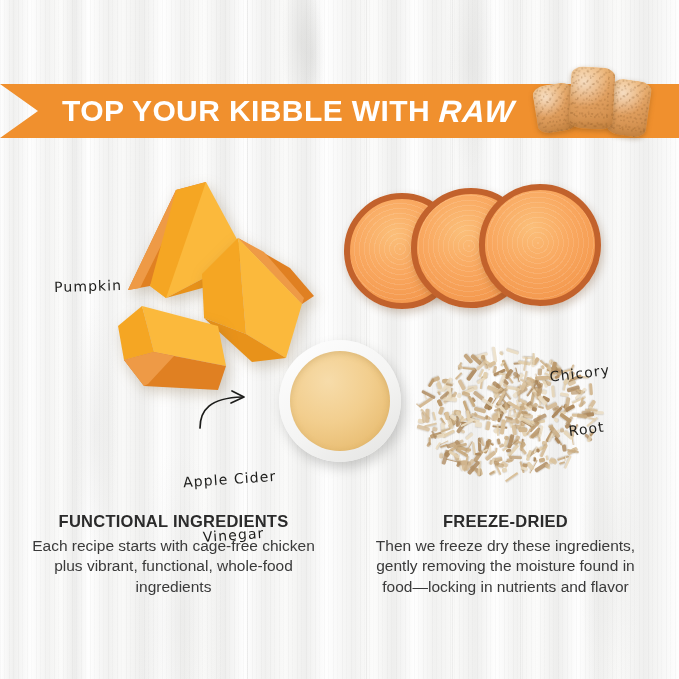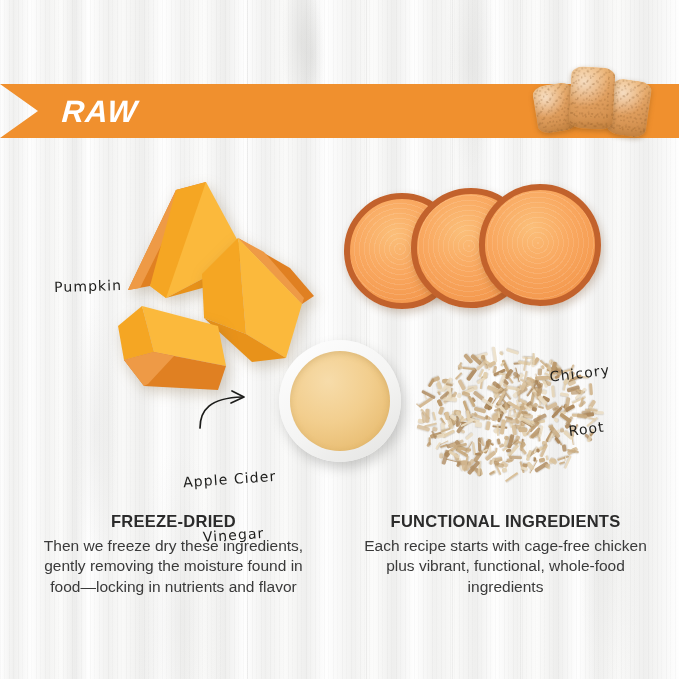"TOP YOUR KIBBLE WITH" span.main { html: none -> <span>TOP YOUR KIBBLE WITH</span> }
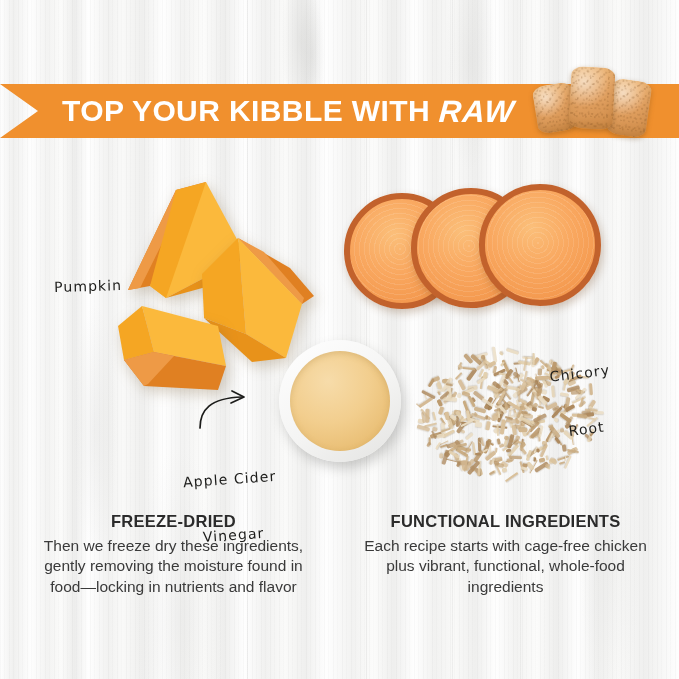"FREEZE-DRIED" div.copy-col { order: before "FUNCTIONAL INGREDIENTS" -> after "FUNCTIONAL INGREDIENTS" }
